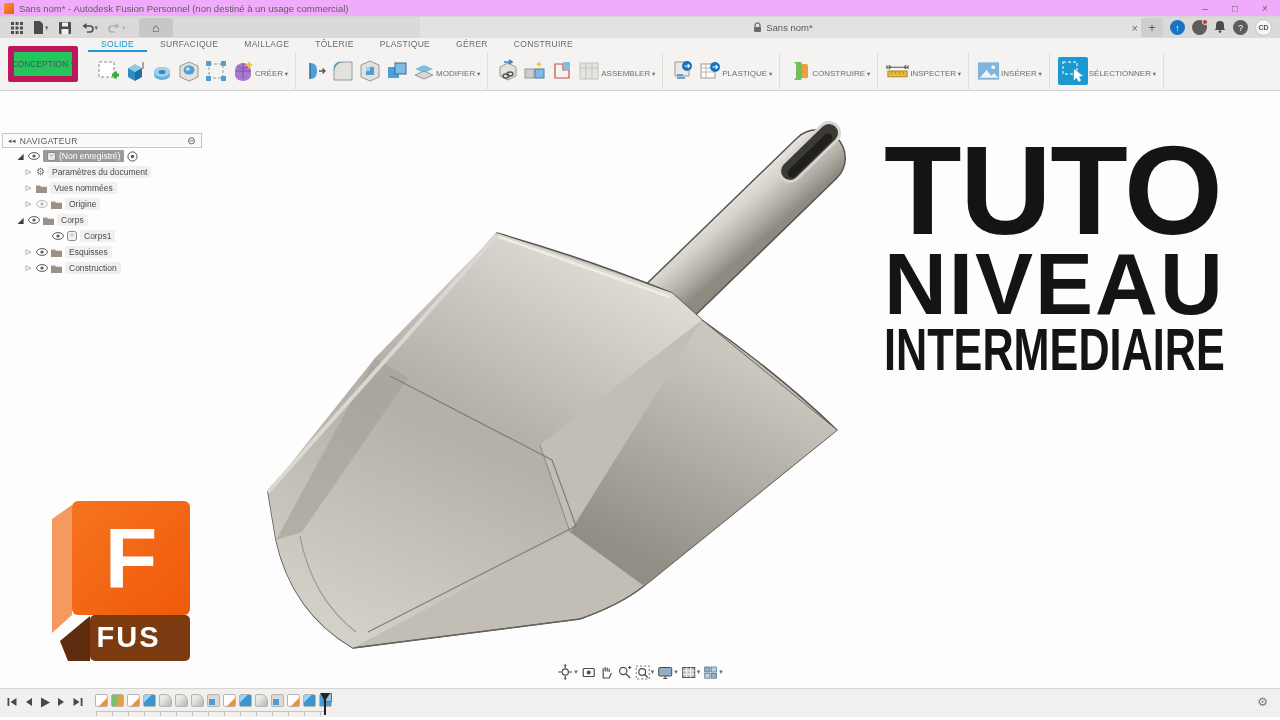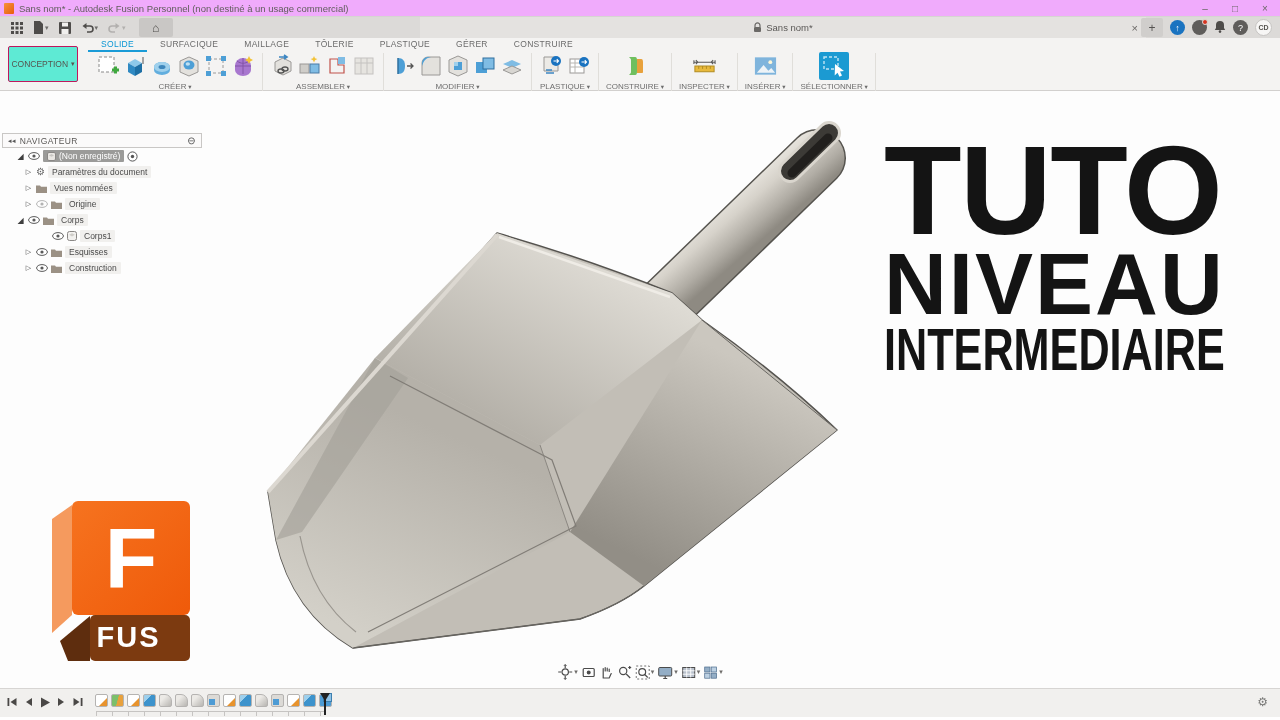"CONCEPTION" #workspace { background: #5eead4 -> #22c55e; border: 1px solid #be185d -> 6px solid #be185d }
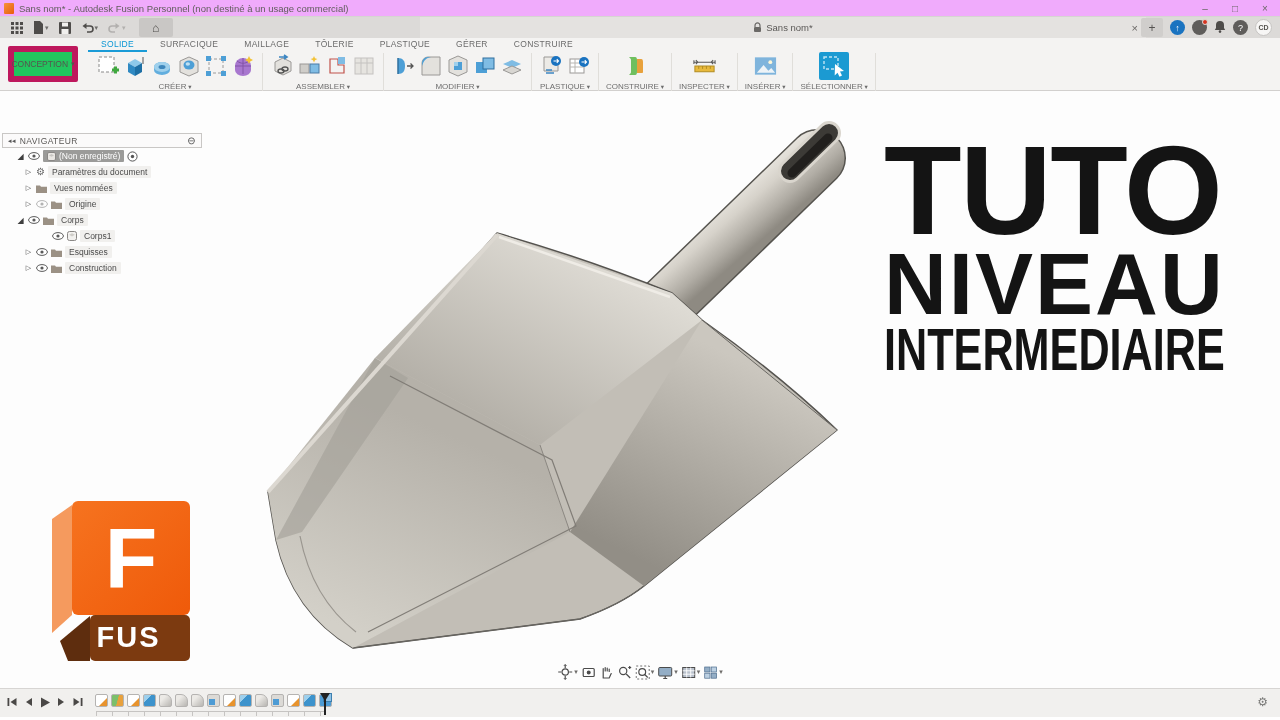"CRÉER" .rgroup { flex-direction: column -> row }
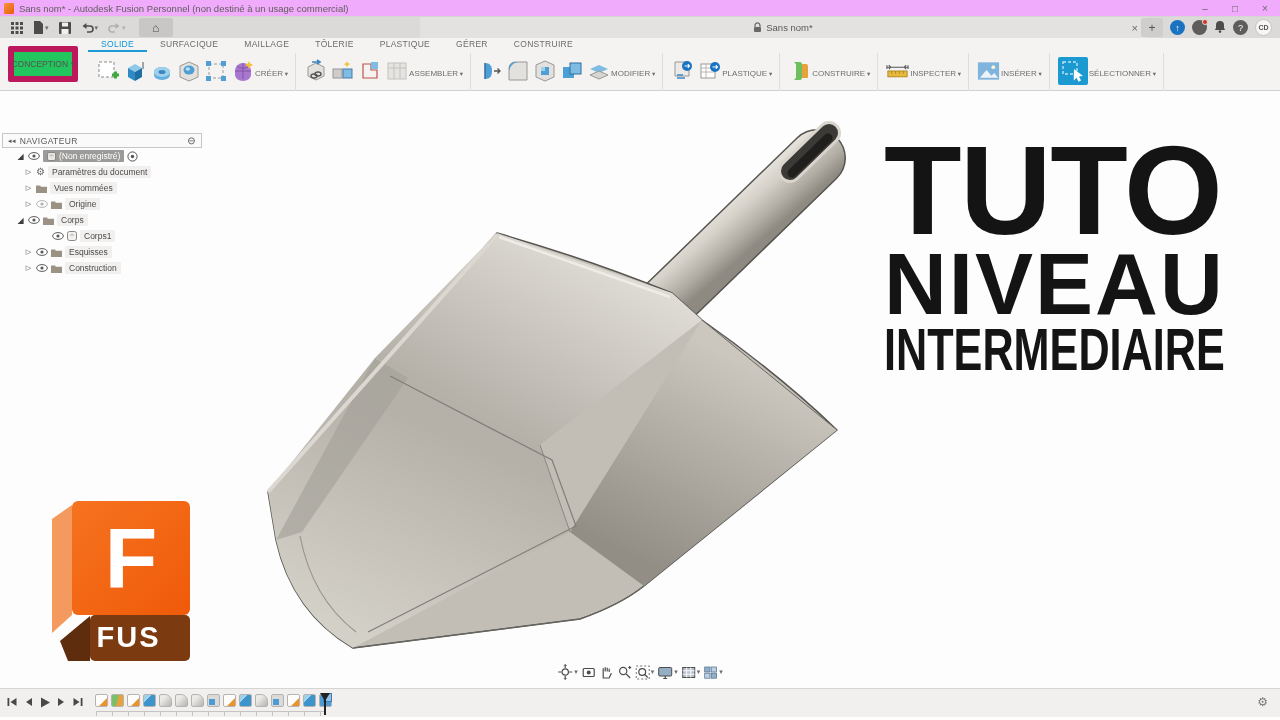"ASSEMBLER" div.rgroup { order: before "MODIFIER" -> after "MODIFIER" }
